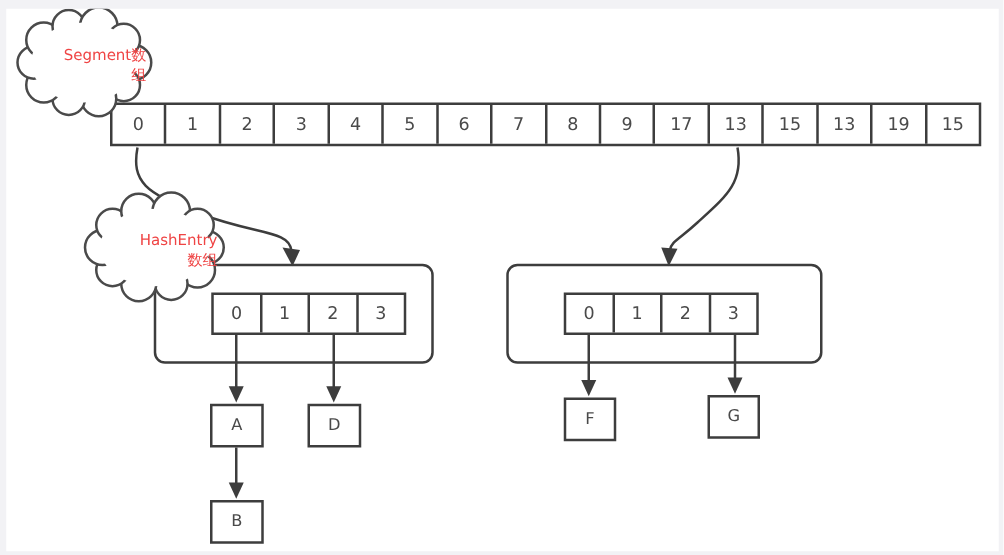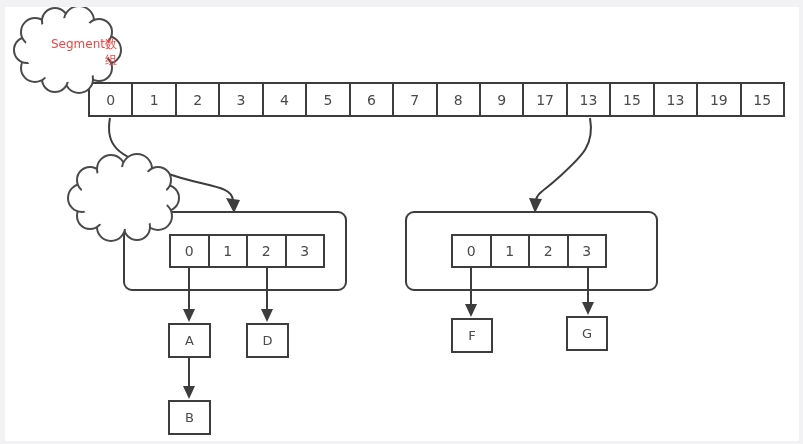"HashEntry" div.cloud-label { html: none -> <div>HashEntry 数组</div> }
